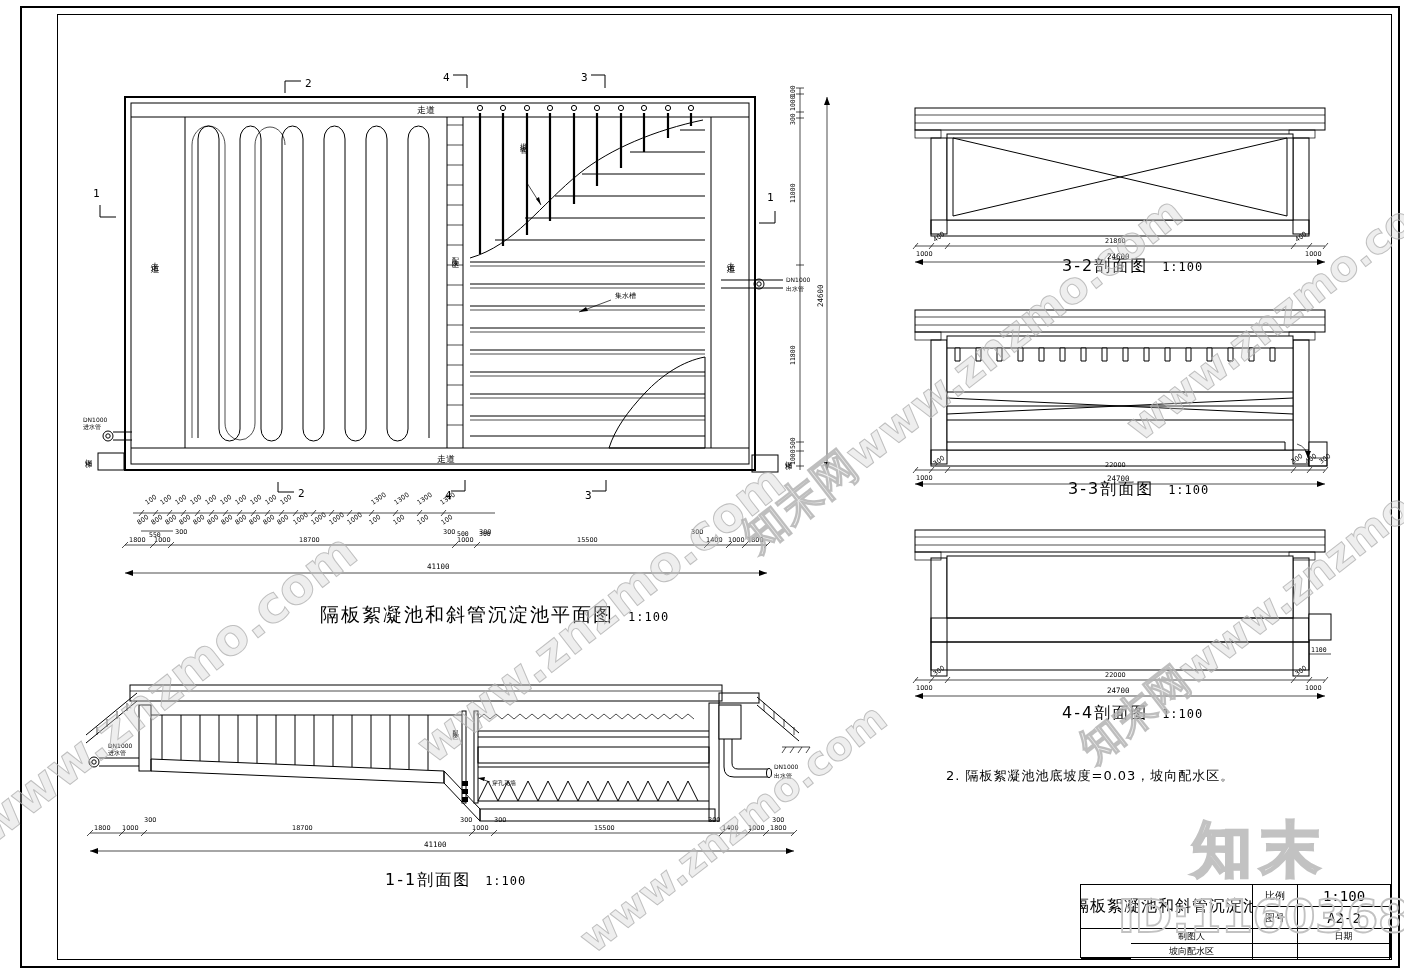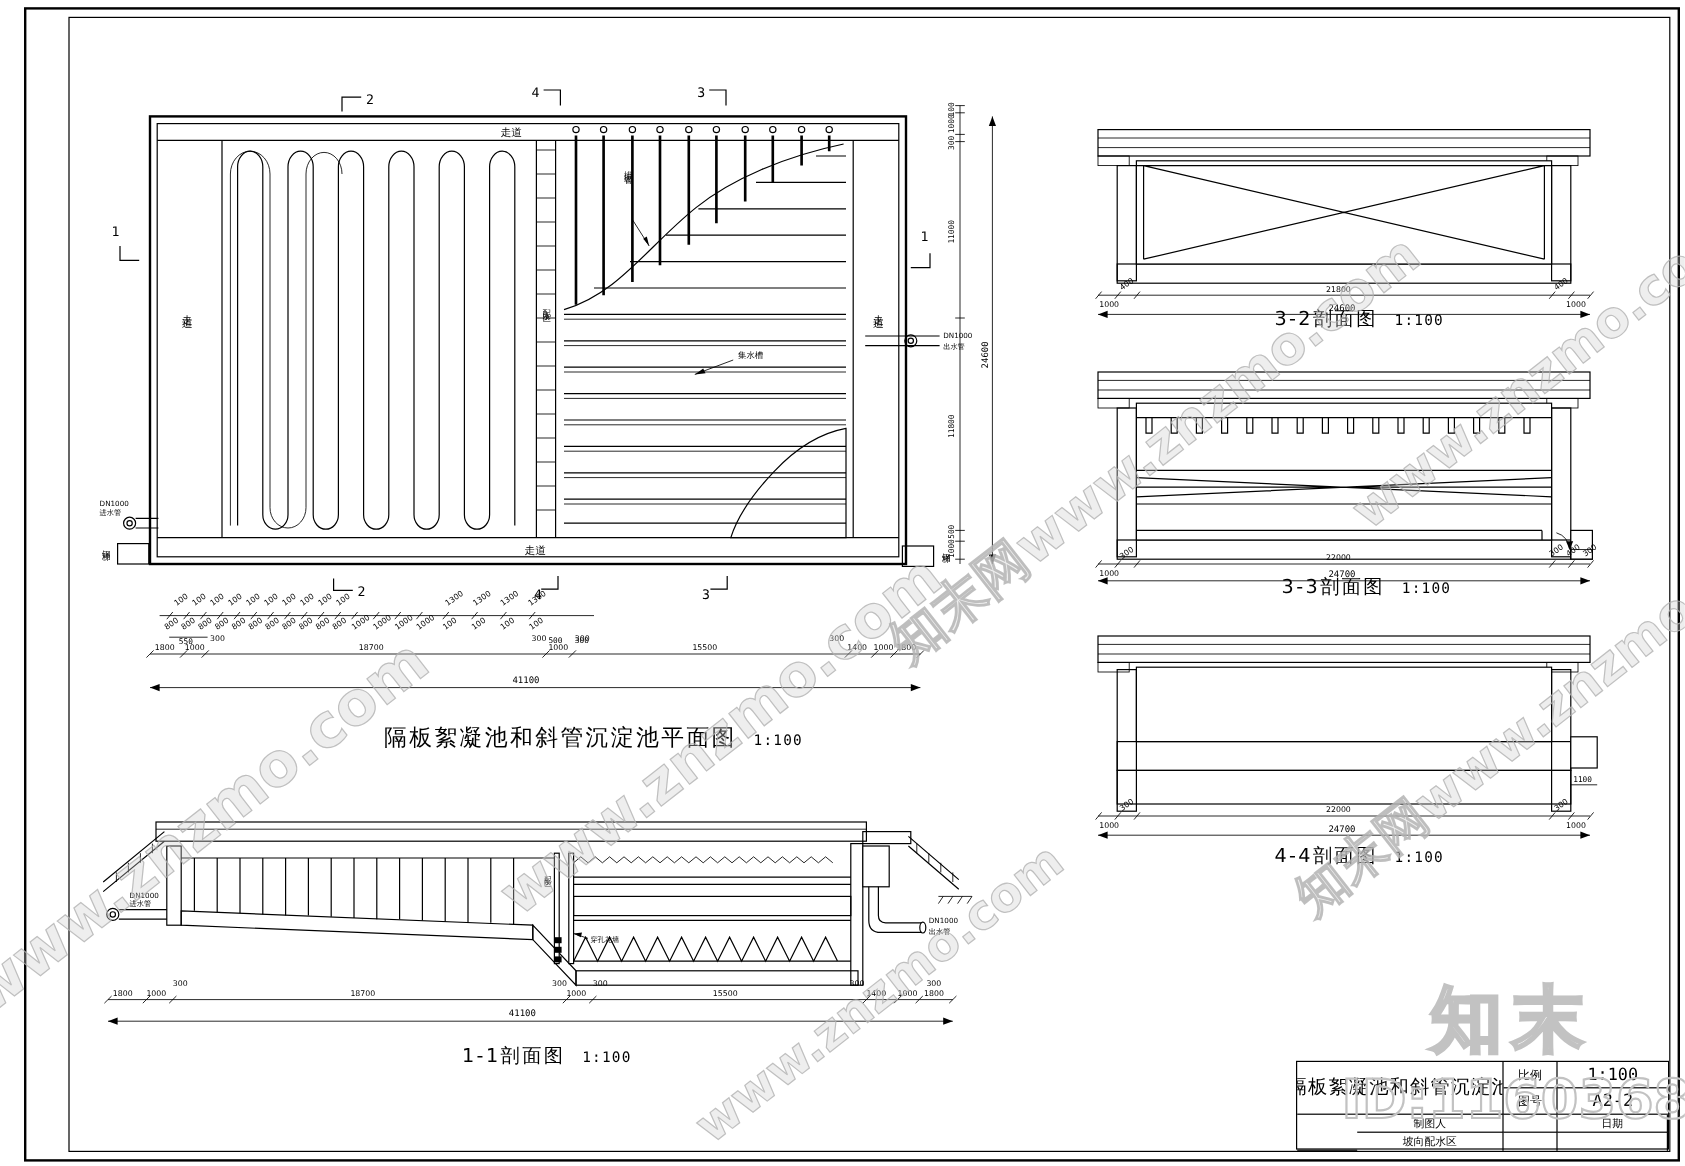"2. 隔板絮凝池池底坡度=0.03，坡向配水区。" div.ni { html: none -> <div>2. 隔板絮凝池池底坡度=0.03，坡向配水区。</div> }
